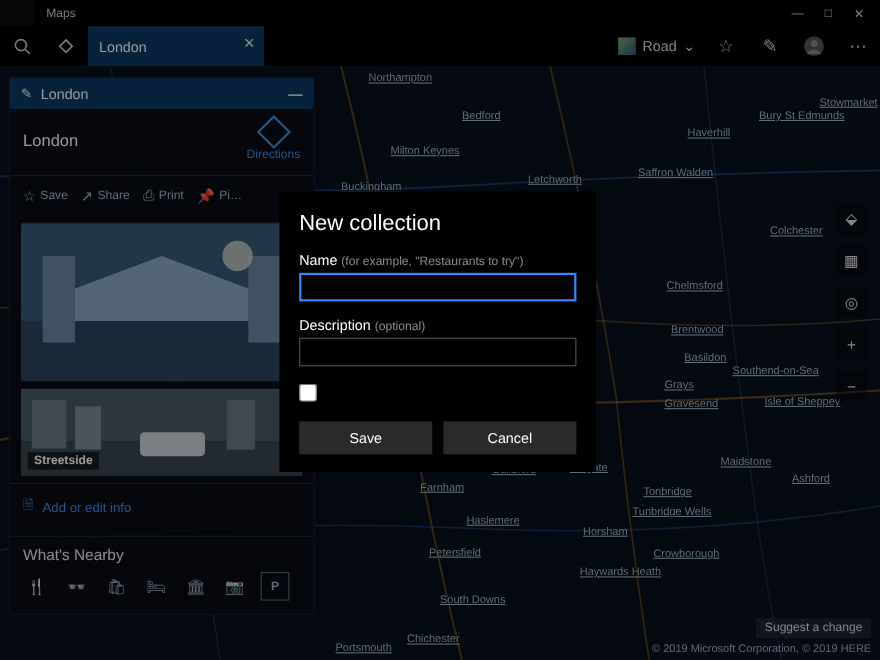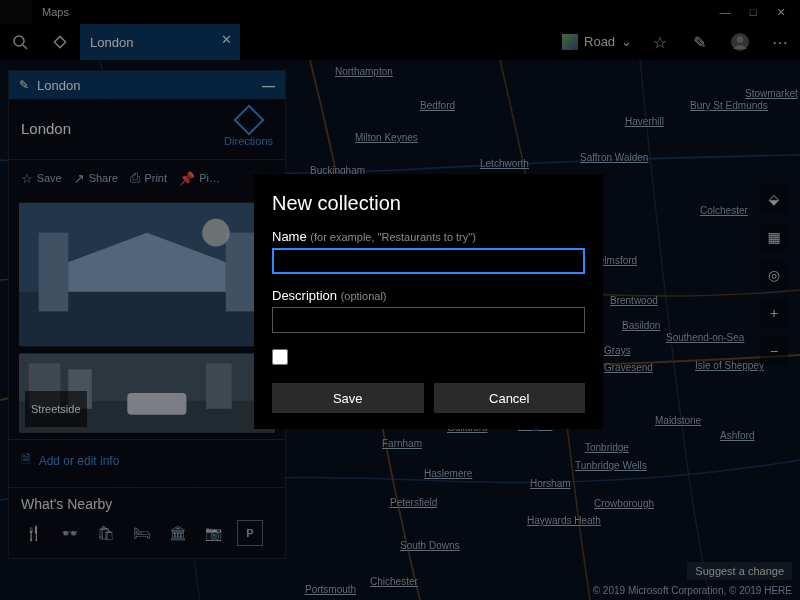"New collection" .dialog { width: 349px -> 288px }
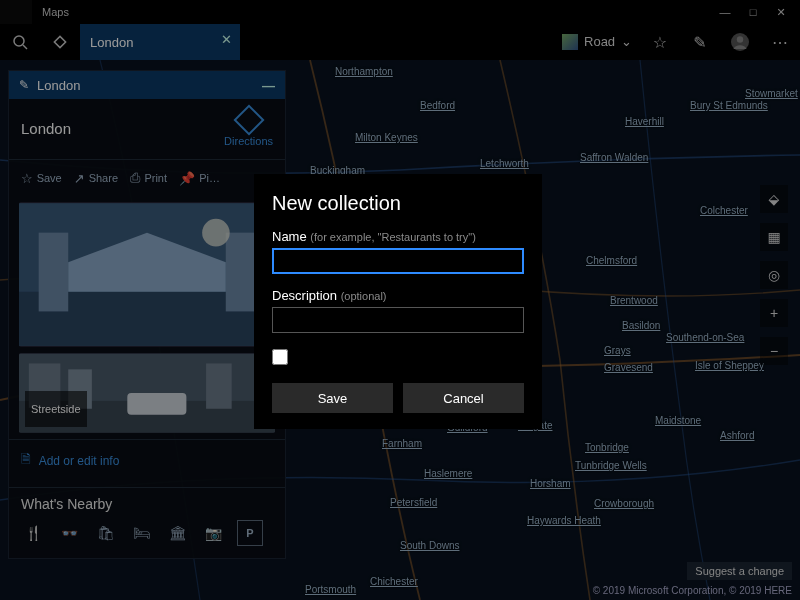"Chelmsford" div.map-label { left: 586px -> 606px }
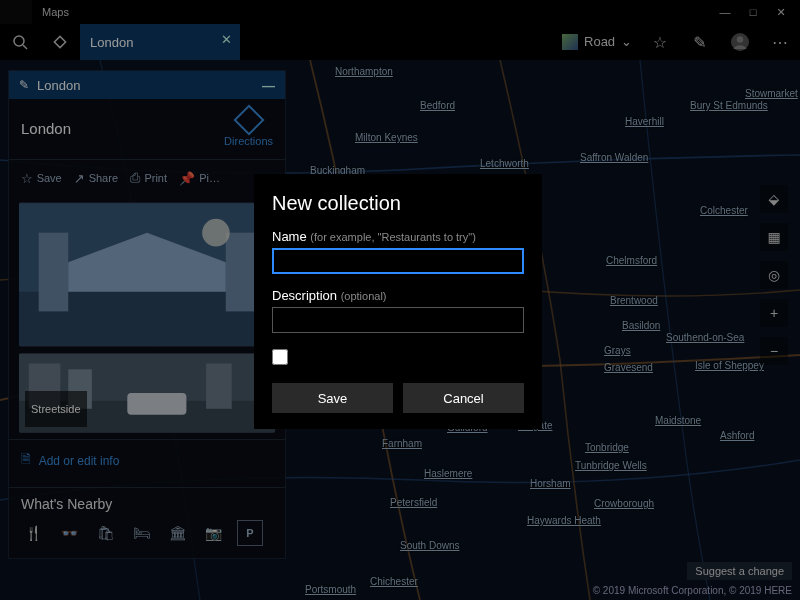"Streetside" .streetside .tag { font-weight: none -> bold; padding: 12px 6px -> 2px 6px }
